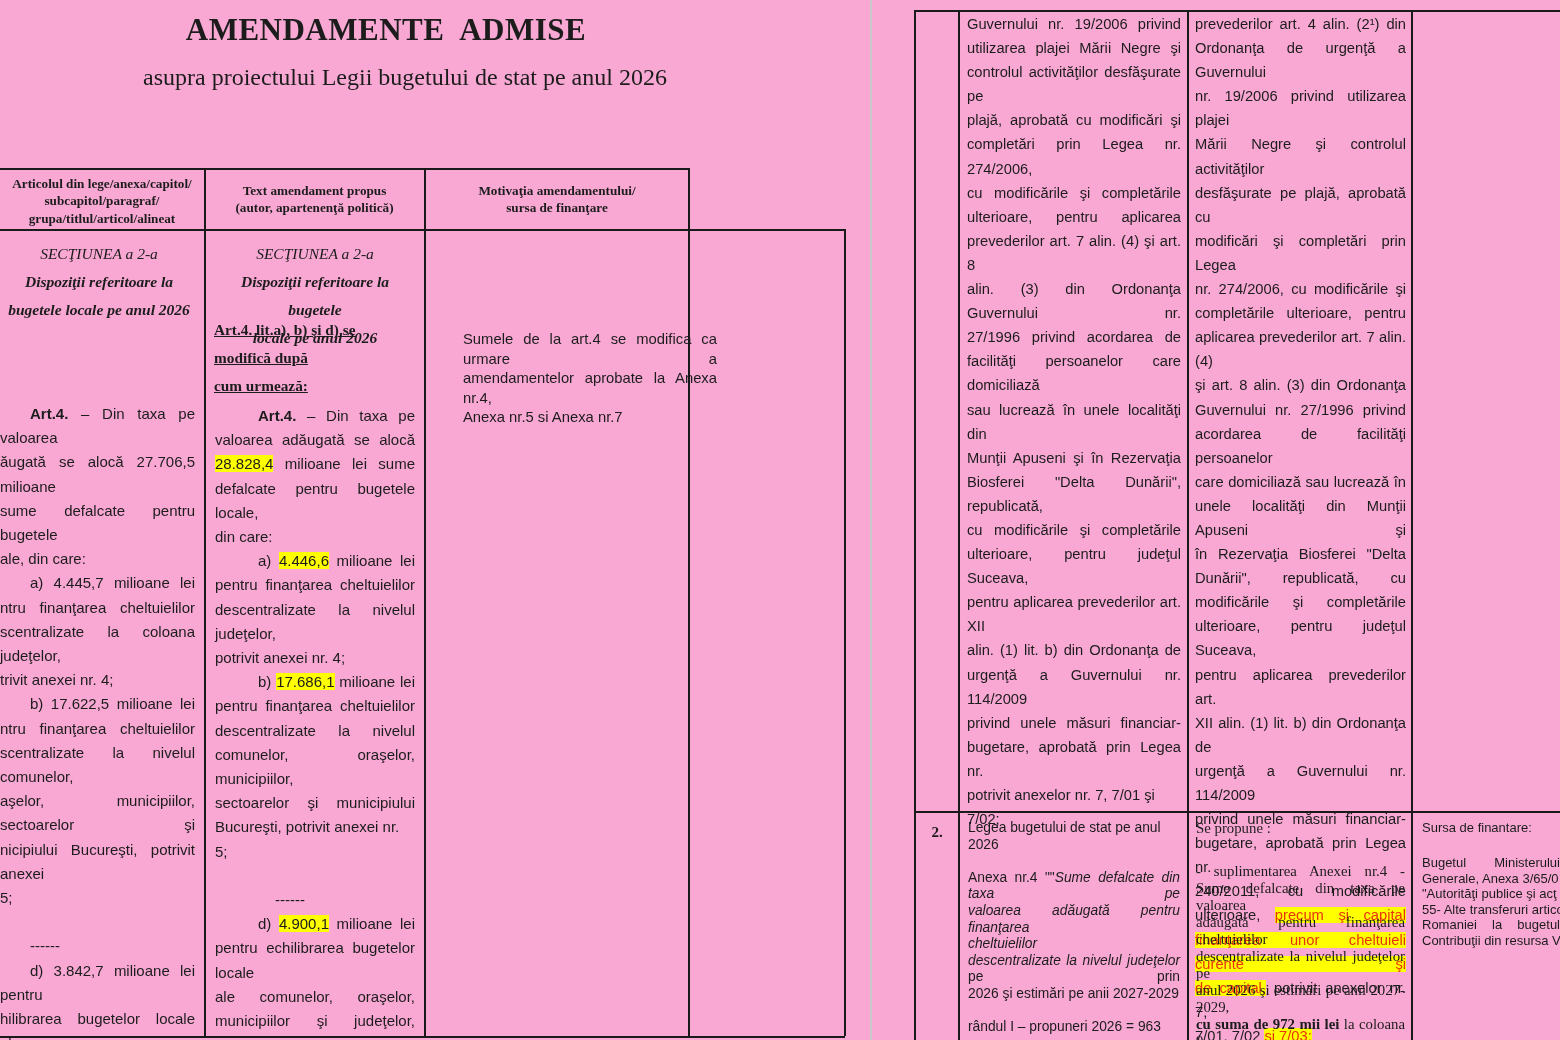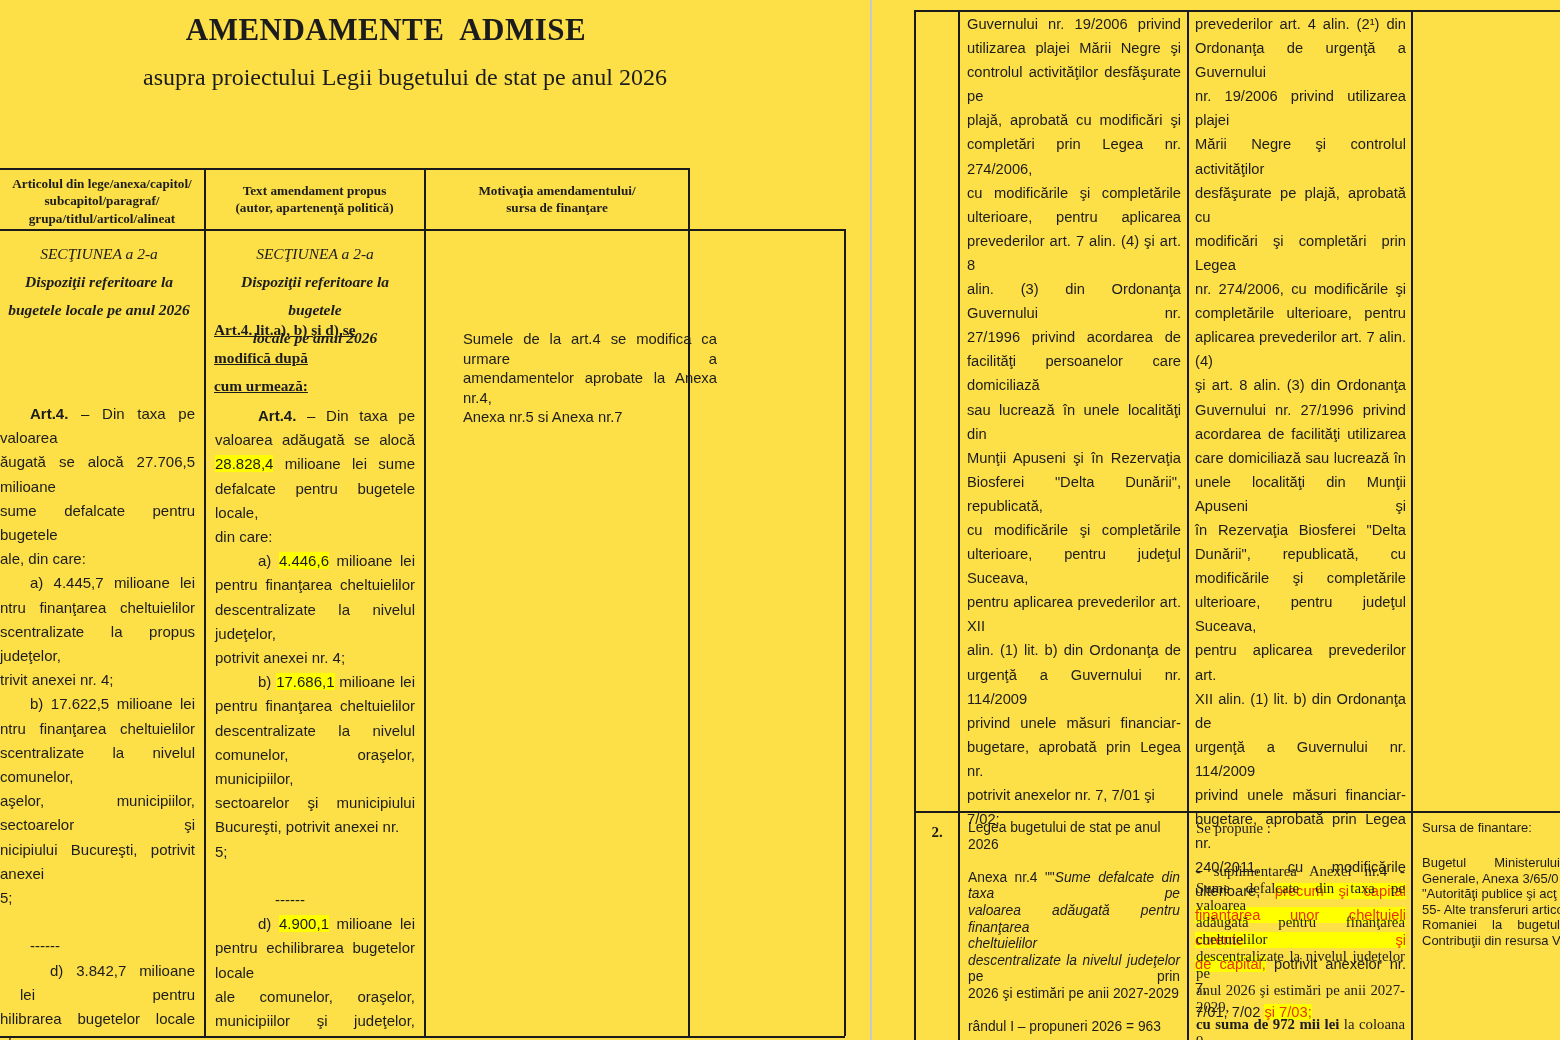"AMENDAMENTE ADMISE" #screen { background: #fde047 -> #f9a8d4 }
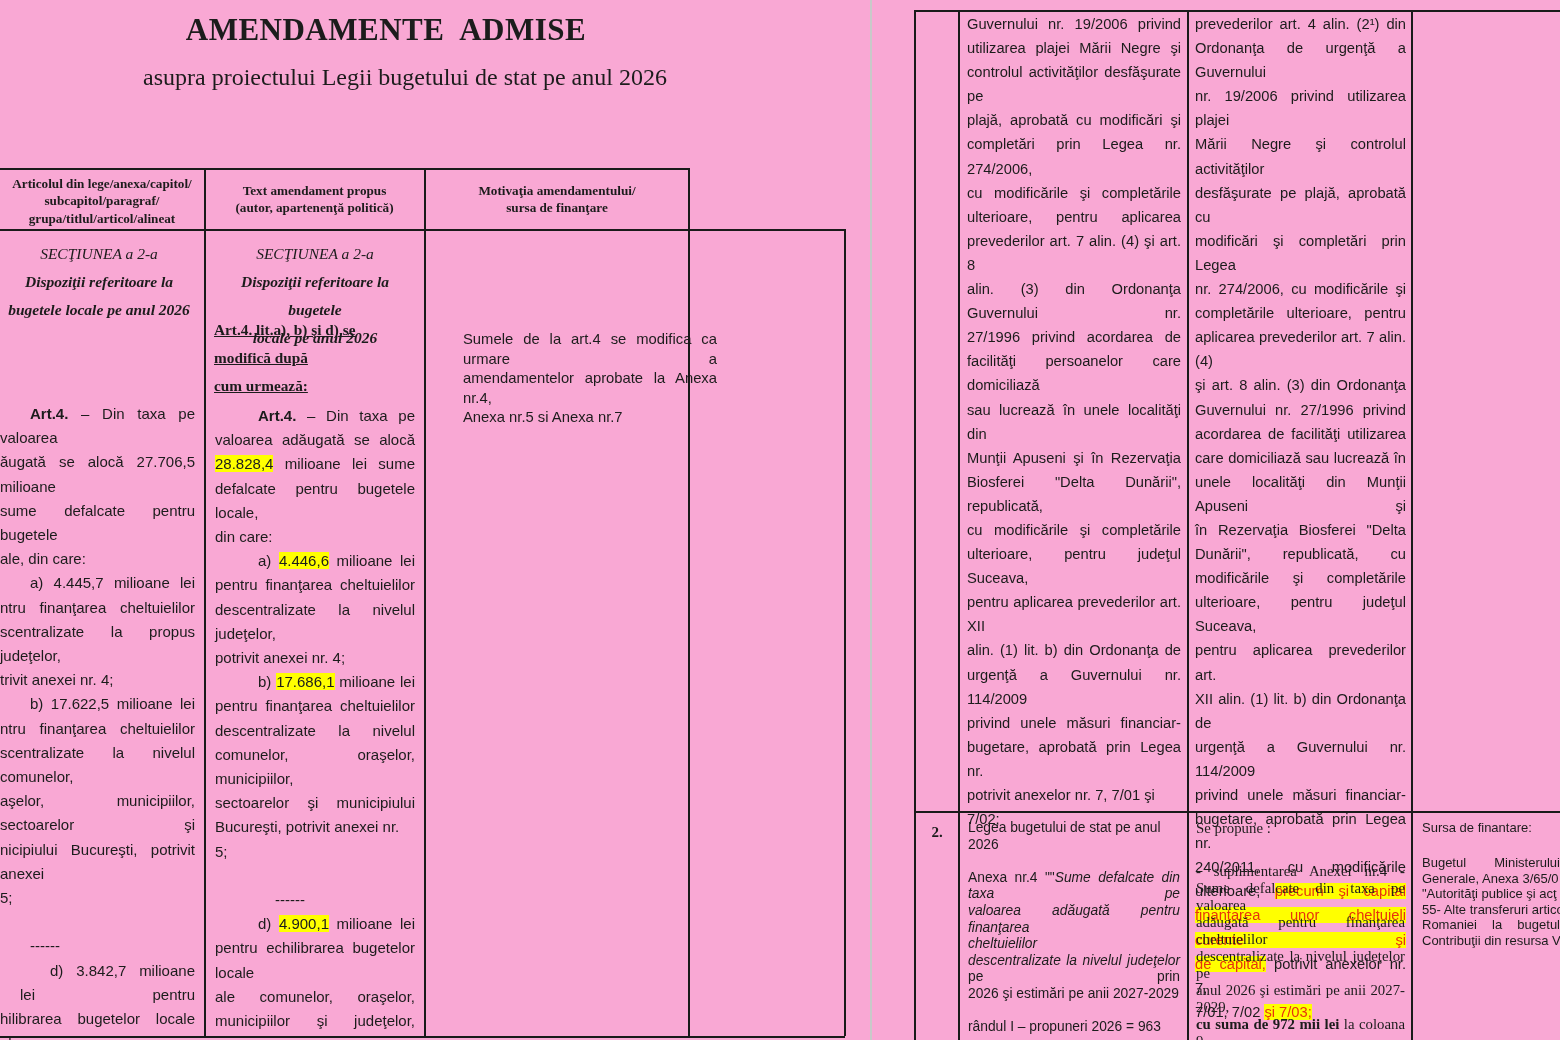"acordarea de facilităţi utilizarea" span { text: utilizarea -> persoanelor }
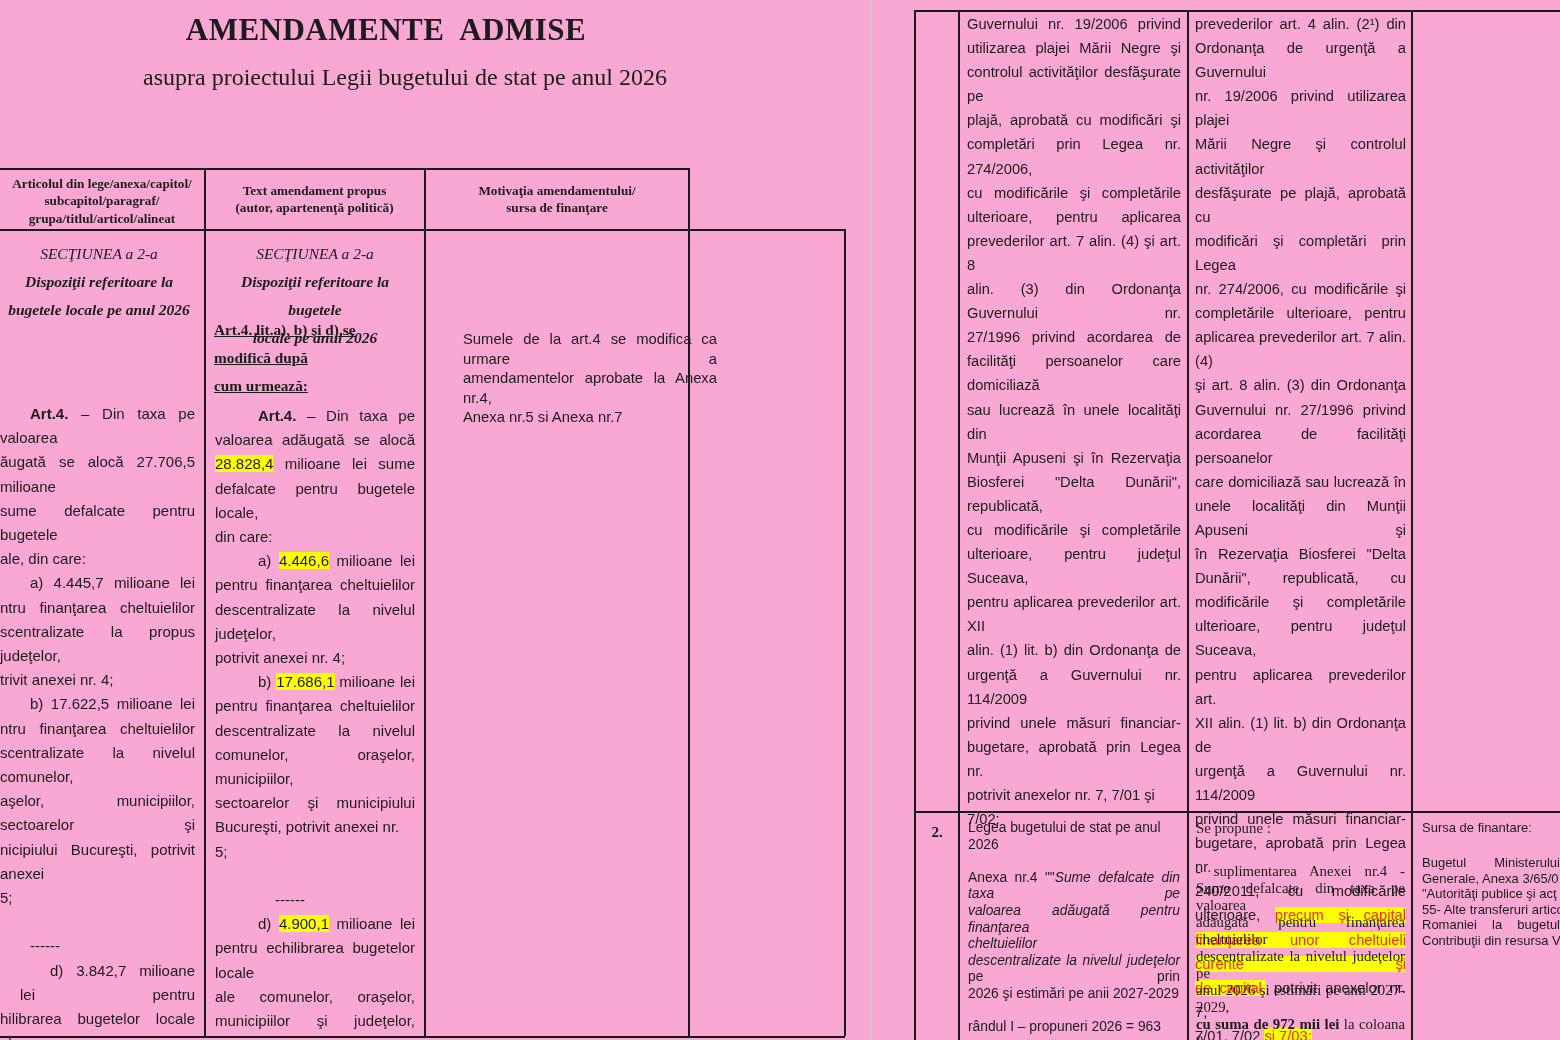"scentralizate la propus judeţelor," span { text: propus -> coloana }
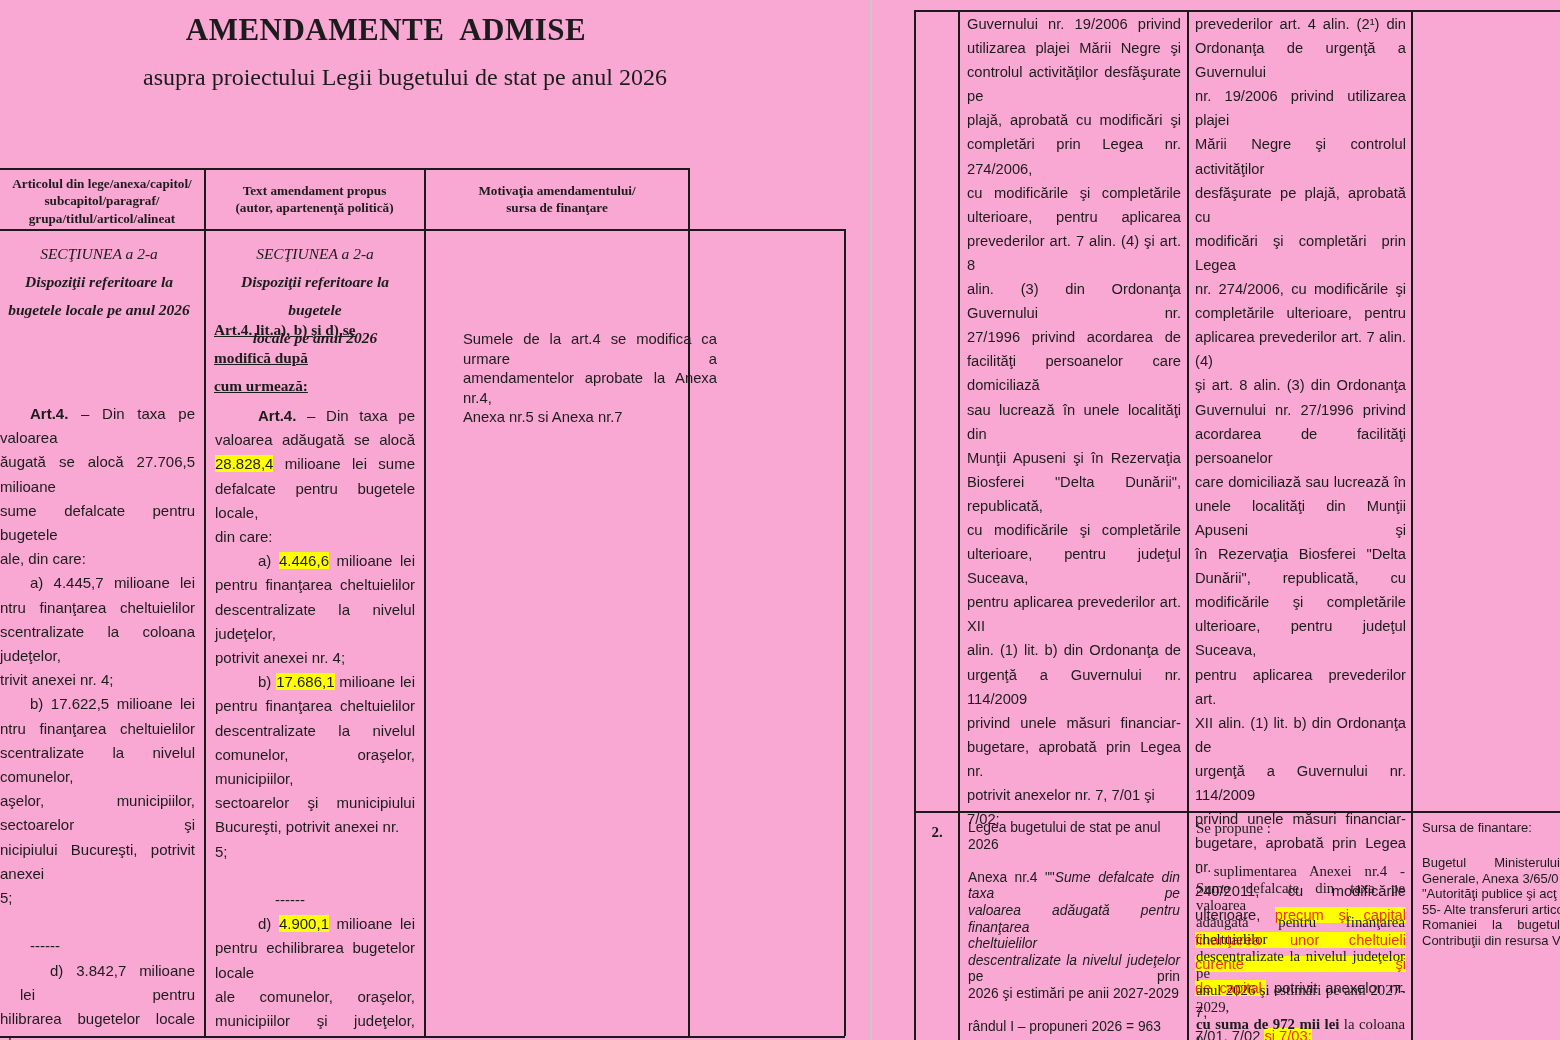"d) 3.842,7 milioane lei pentru" div.ln { padding-left: 20px -> none }
